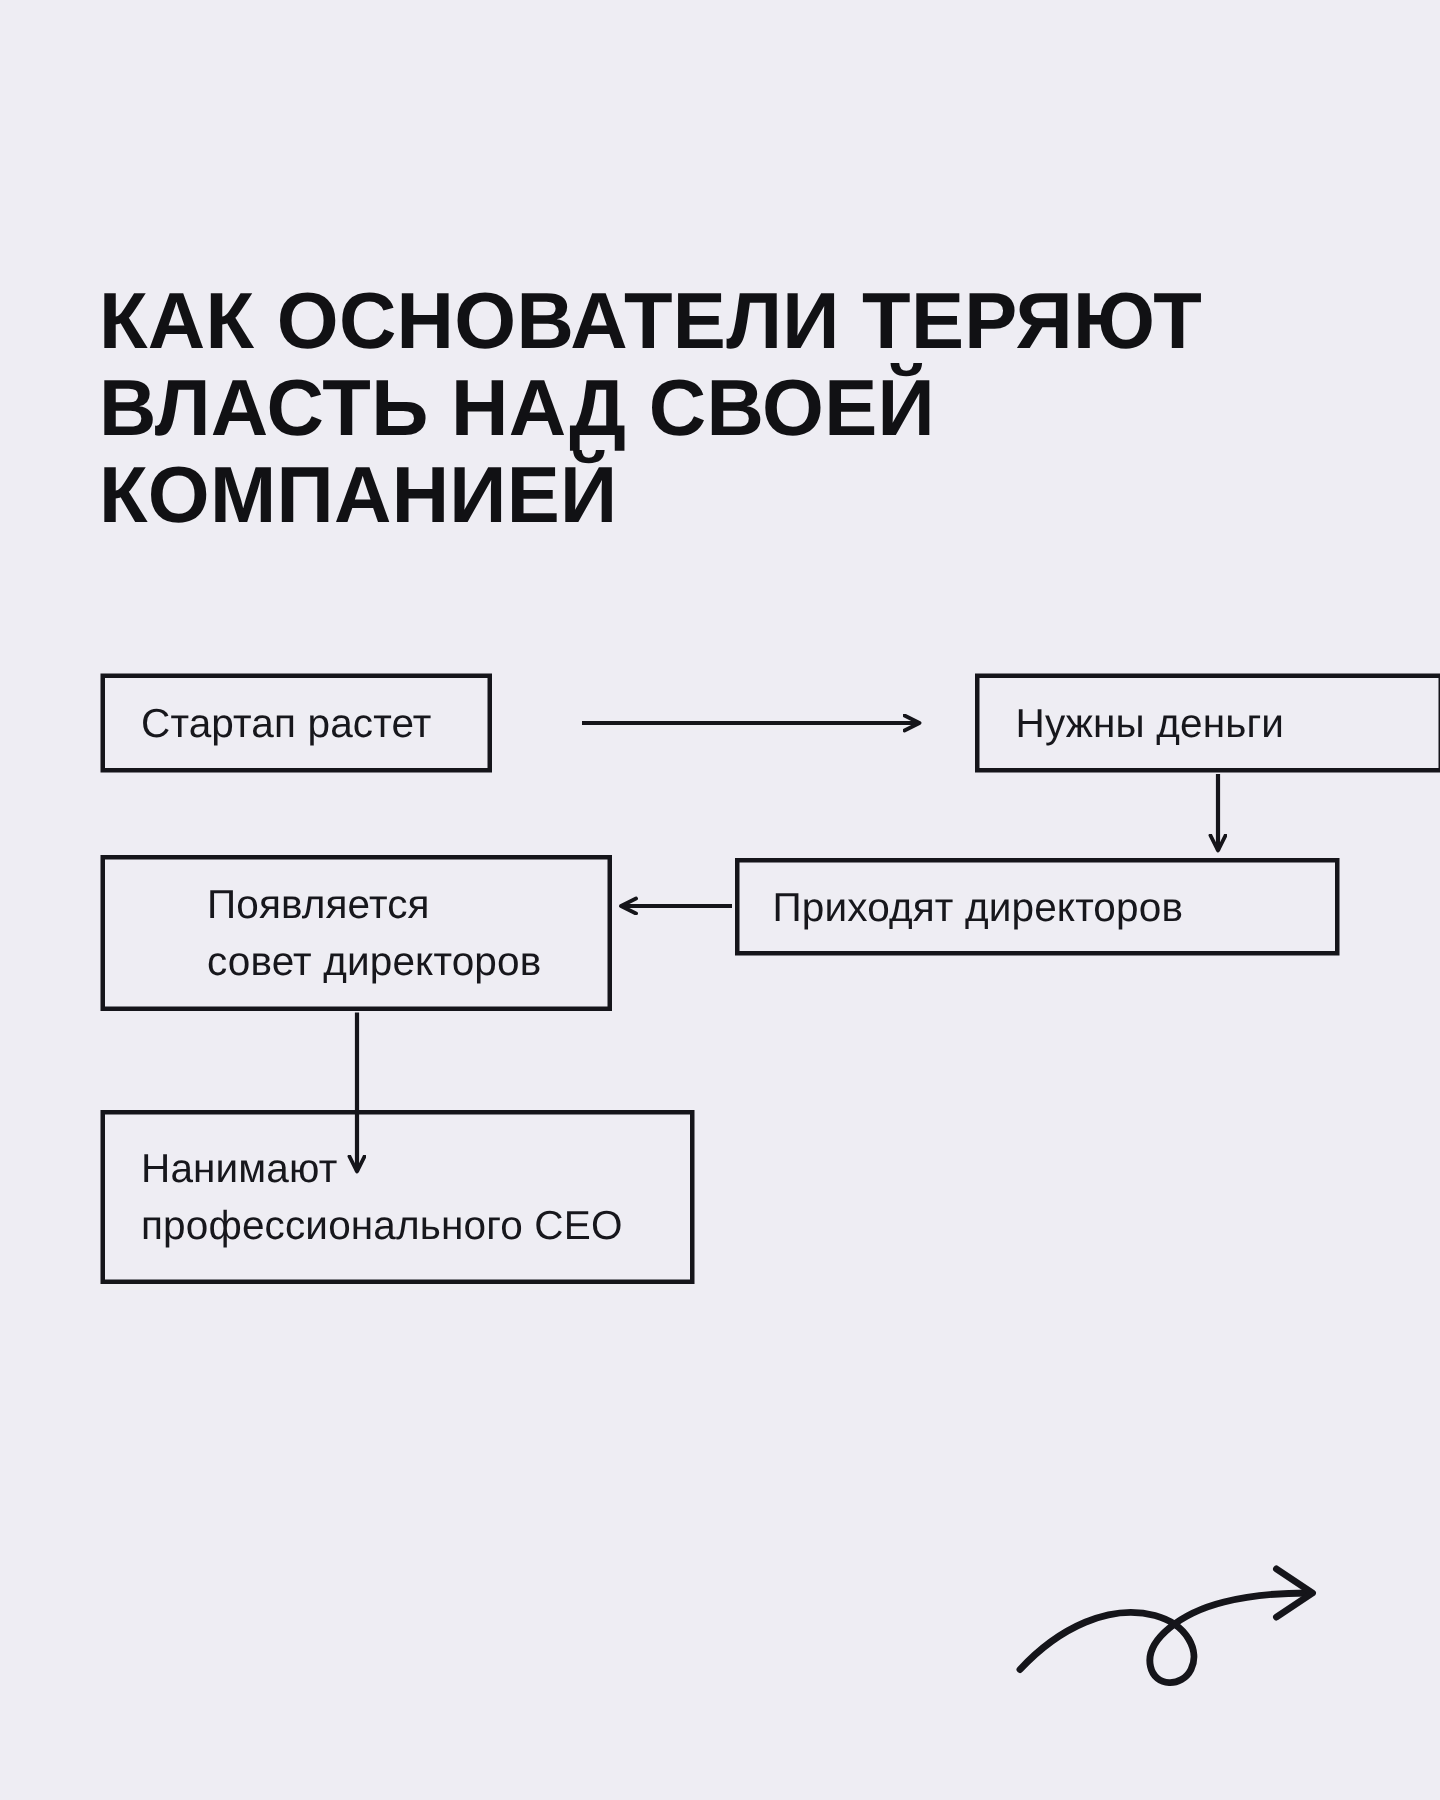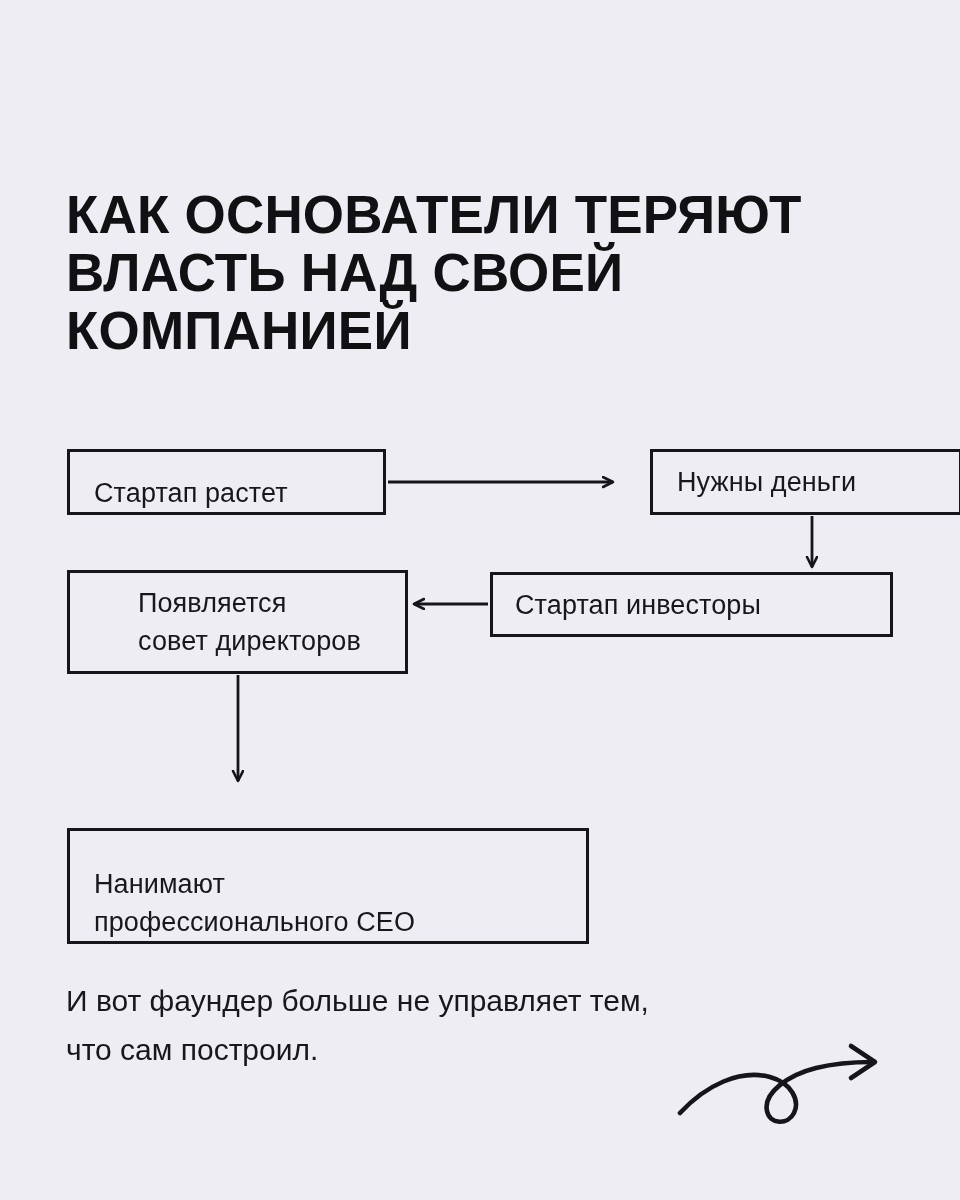"Стартап растет" #node-startup { align-items: flex-end -> none; width: 319px -> 261px }
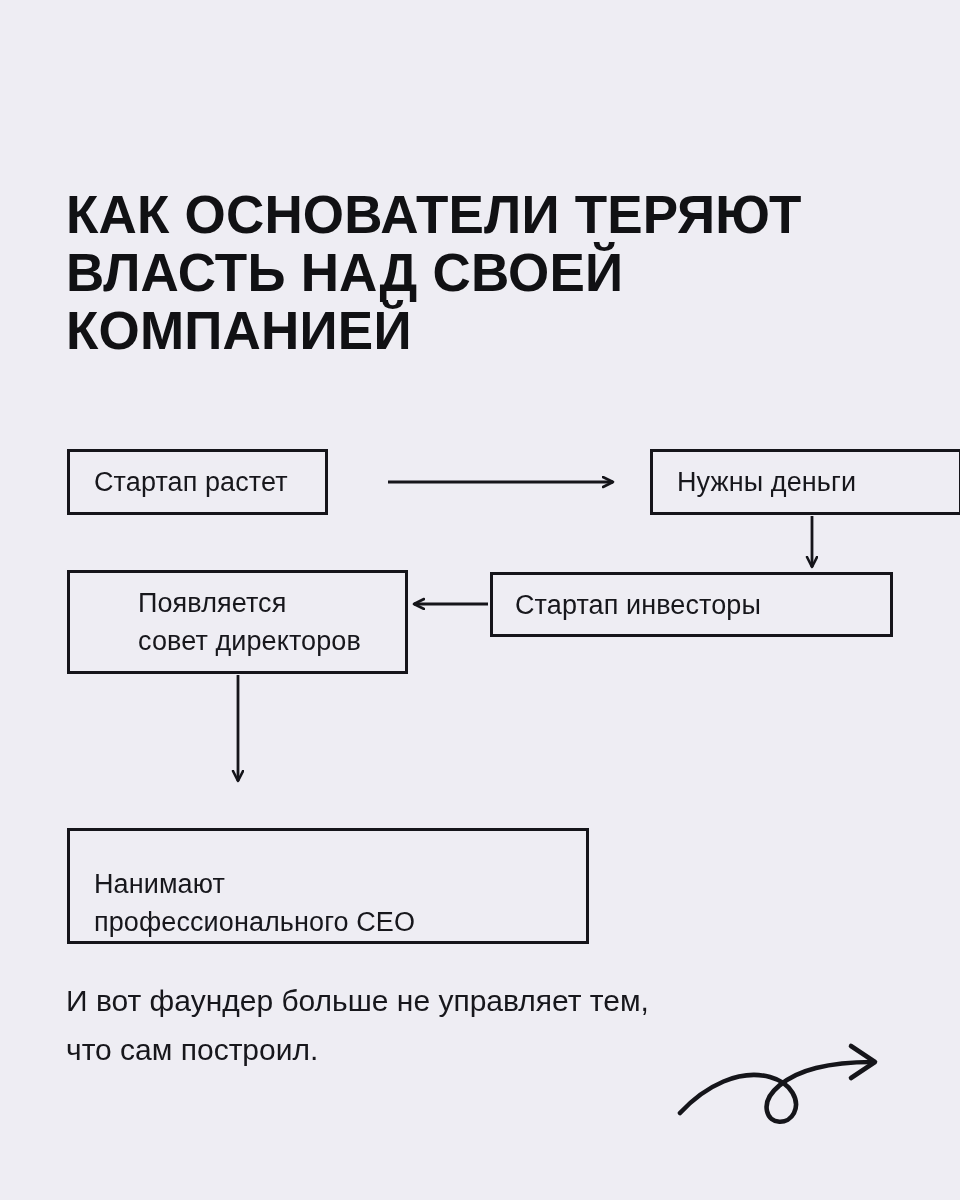"Стартап инвесторы" span.node-label { text: Стартап инвесторы -> Приходят директоров }
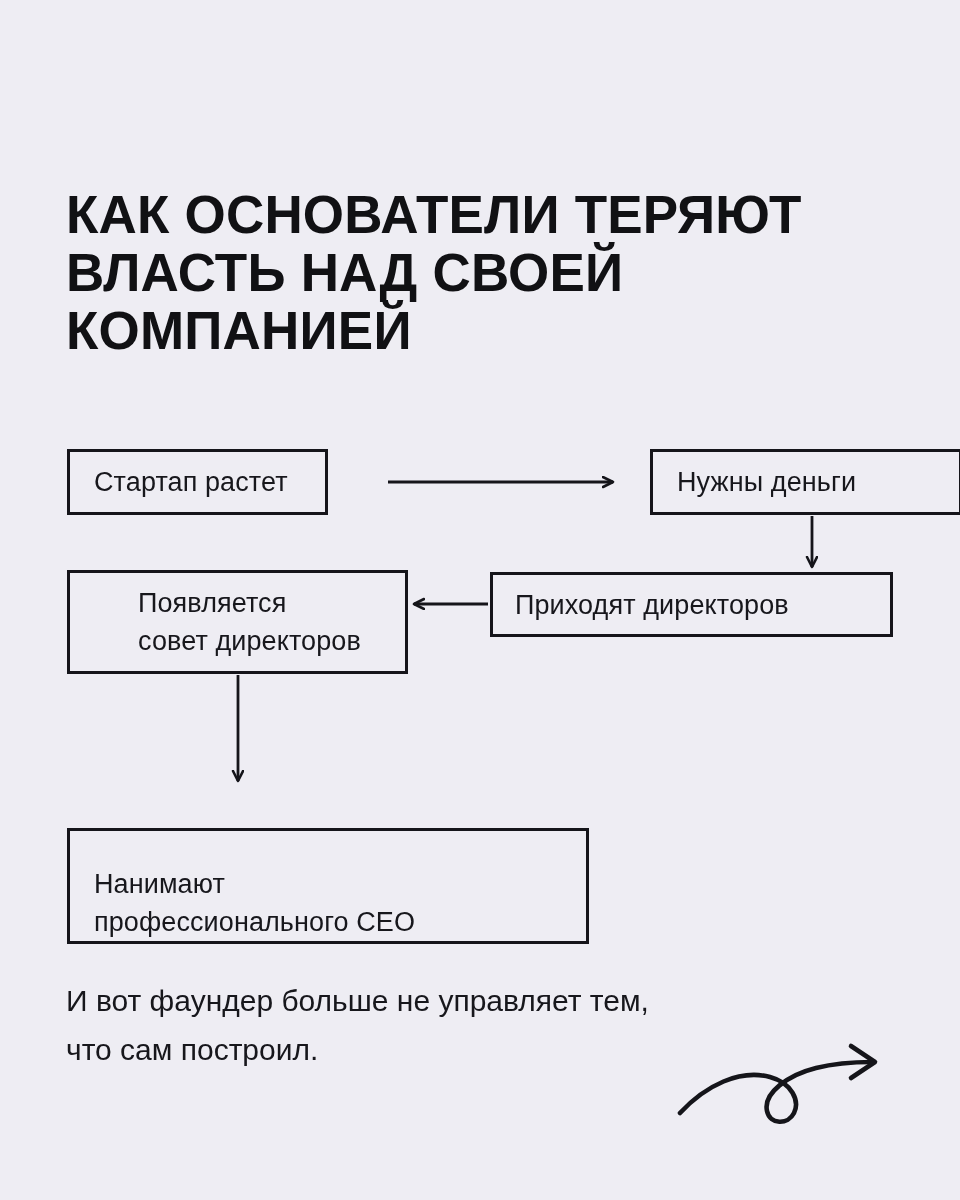"Нанимают" #node-ceo { align-items: flex-end -> none; top: 828px -> 740px; width: 522px -> 396px }
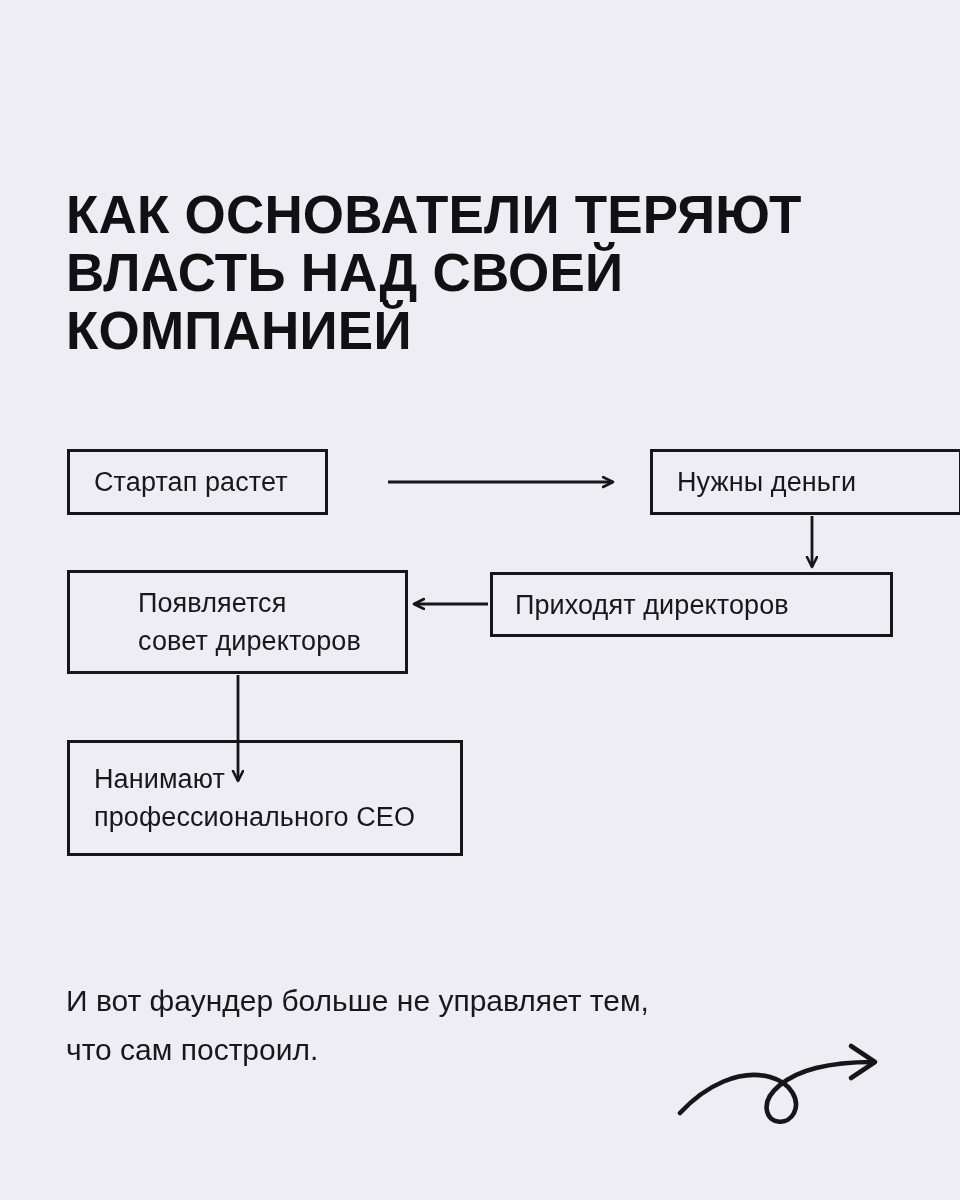"И вот фаундер больше не" p.outro { html: <p>И вот фаундер больше не управляет тем, что сам построил.</p> -> none }
